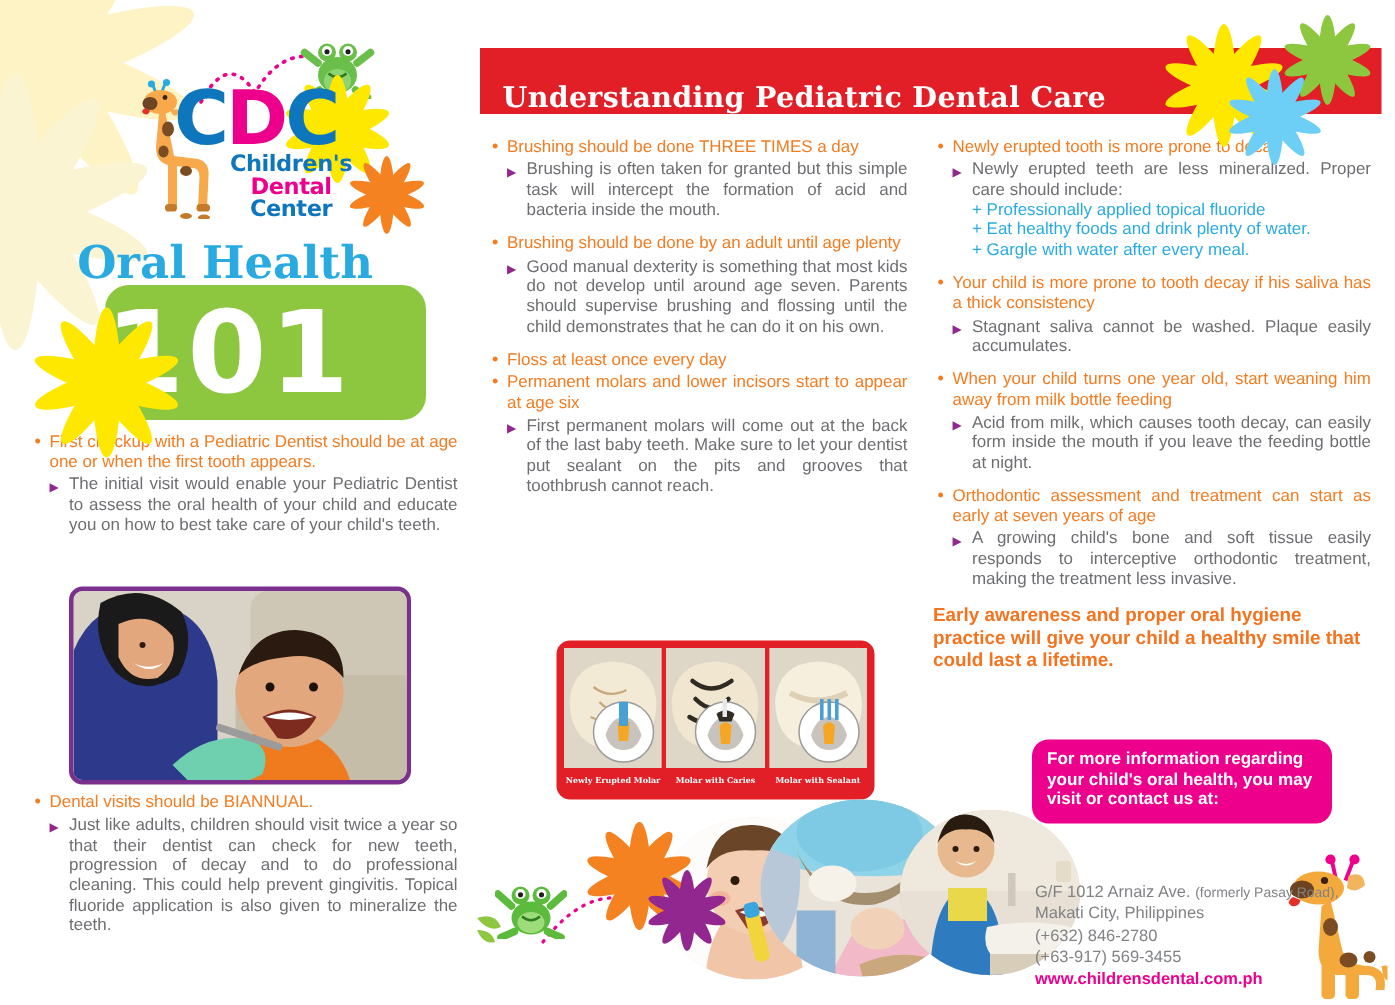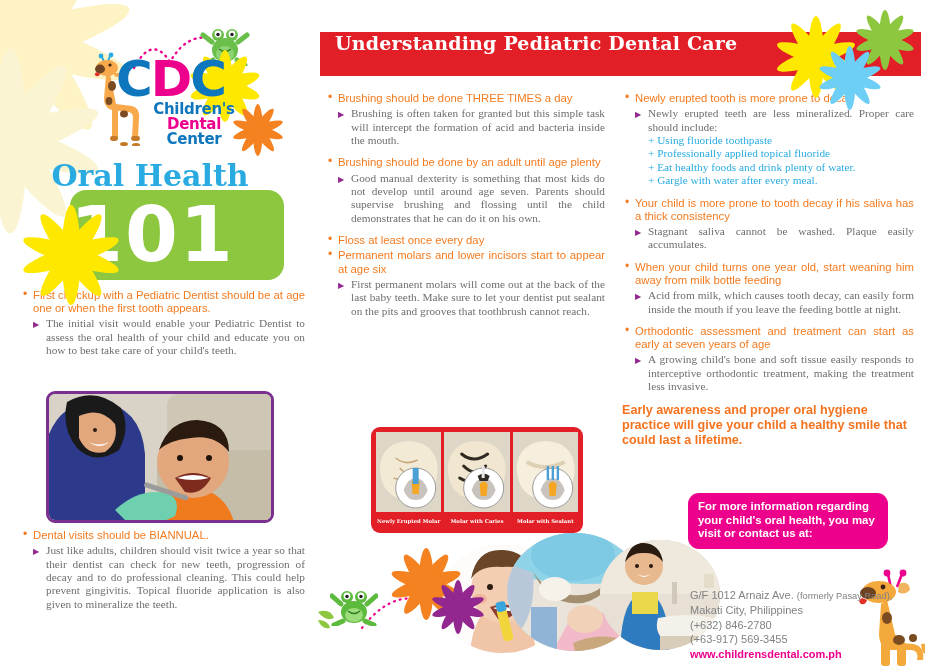"Understanding Pediatric Dental Care" #banner { align-items: flex-start -> flex-end }
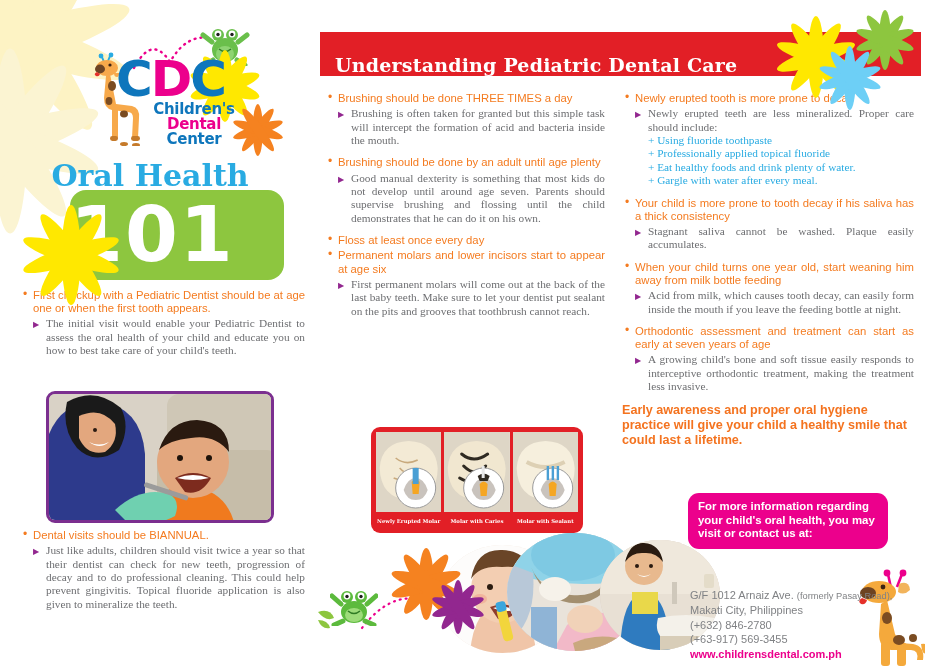"Brushing is often taken for" .sub-item { font-family: Liberation Serif, serif -> none }
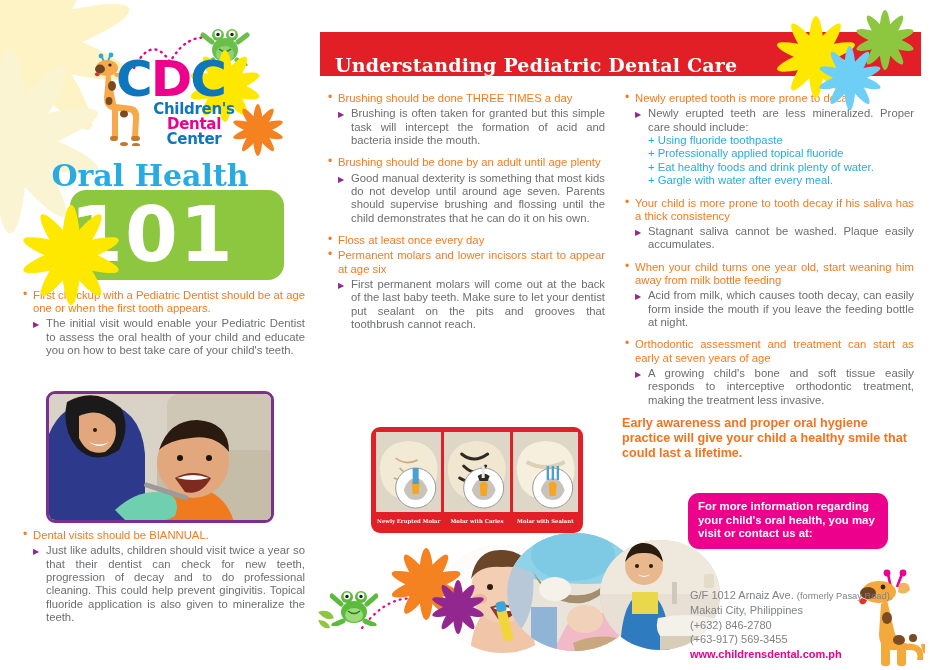"+ Using fluoride toothpaste" div.plus-line { html: <div>+ Using fluoride toothpaste</div> -> none }
